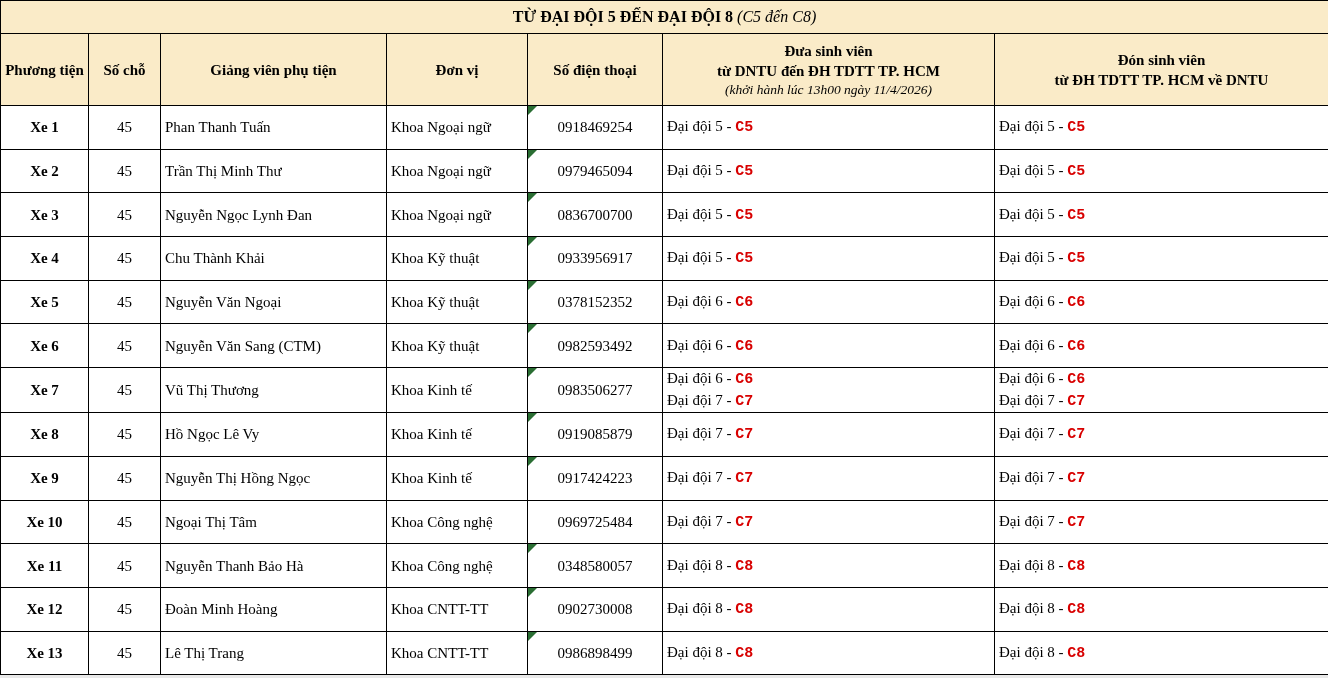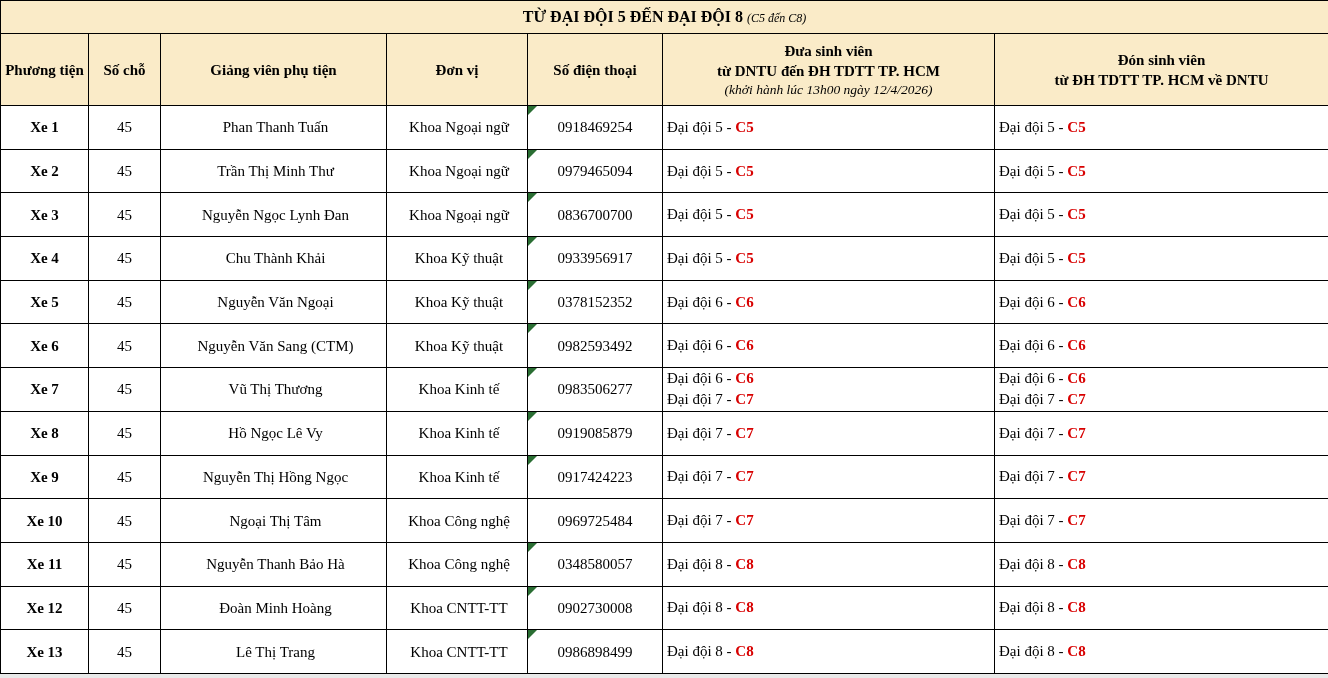"(C5 đến C8)" .title-note { font-size: 12px -> 16px }
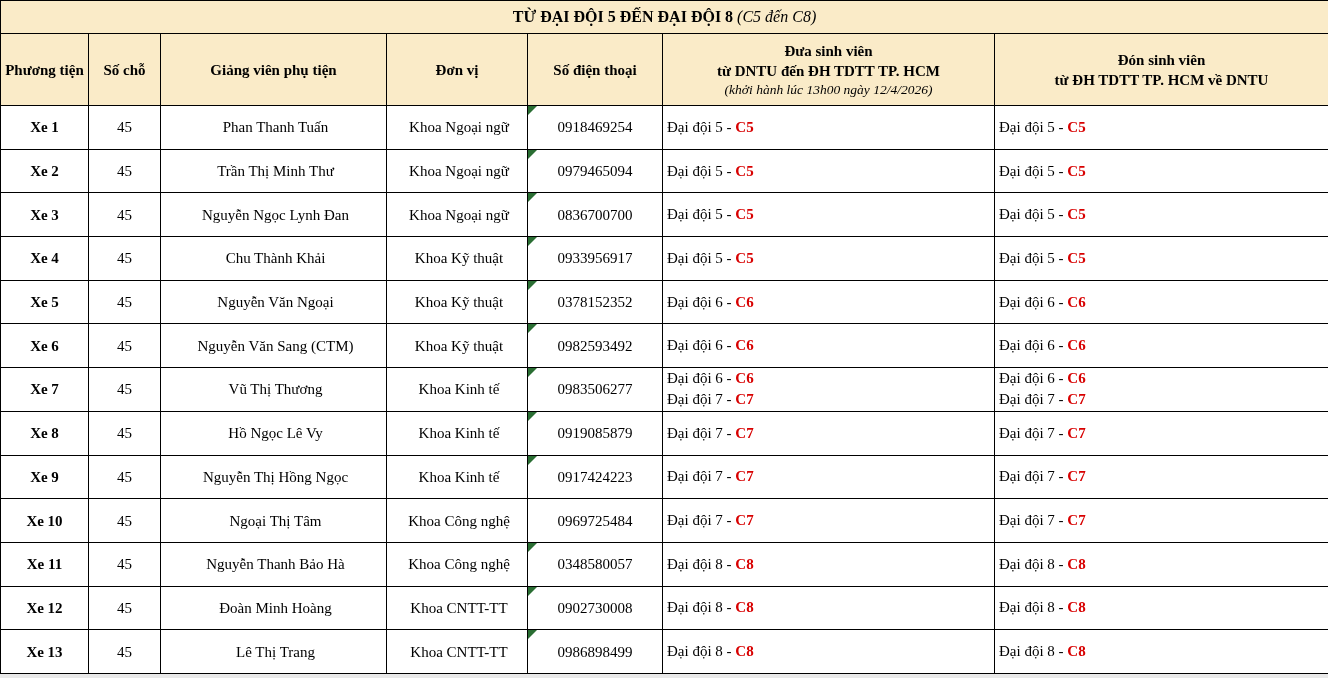"(khởi hành lúc 13h00 ngày" div.hdr-note { text: 12/4/2026 -> 11/4/2026 }
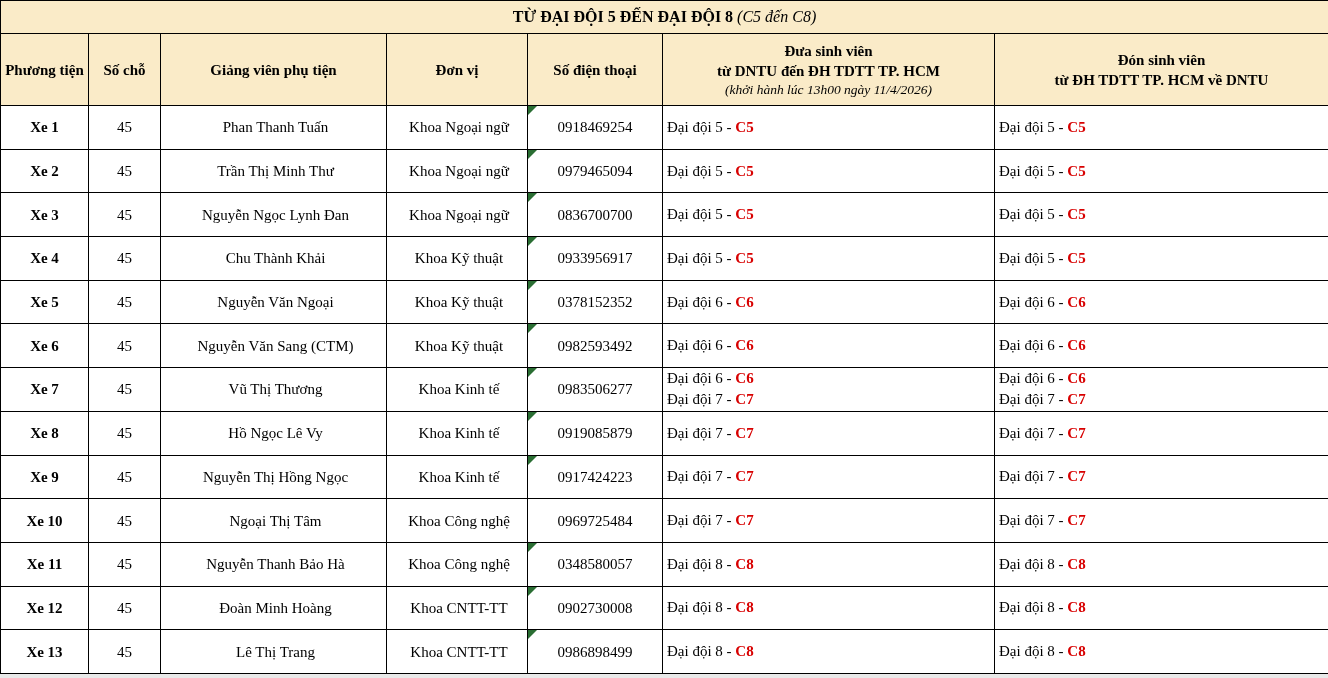"Phan Thanh Tuấn" .c-lecturer,.c-unit { text-align: center -> left }
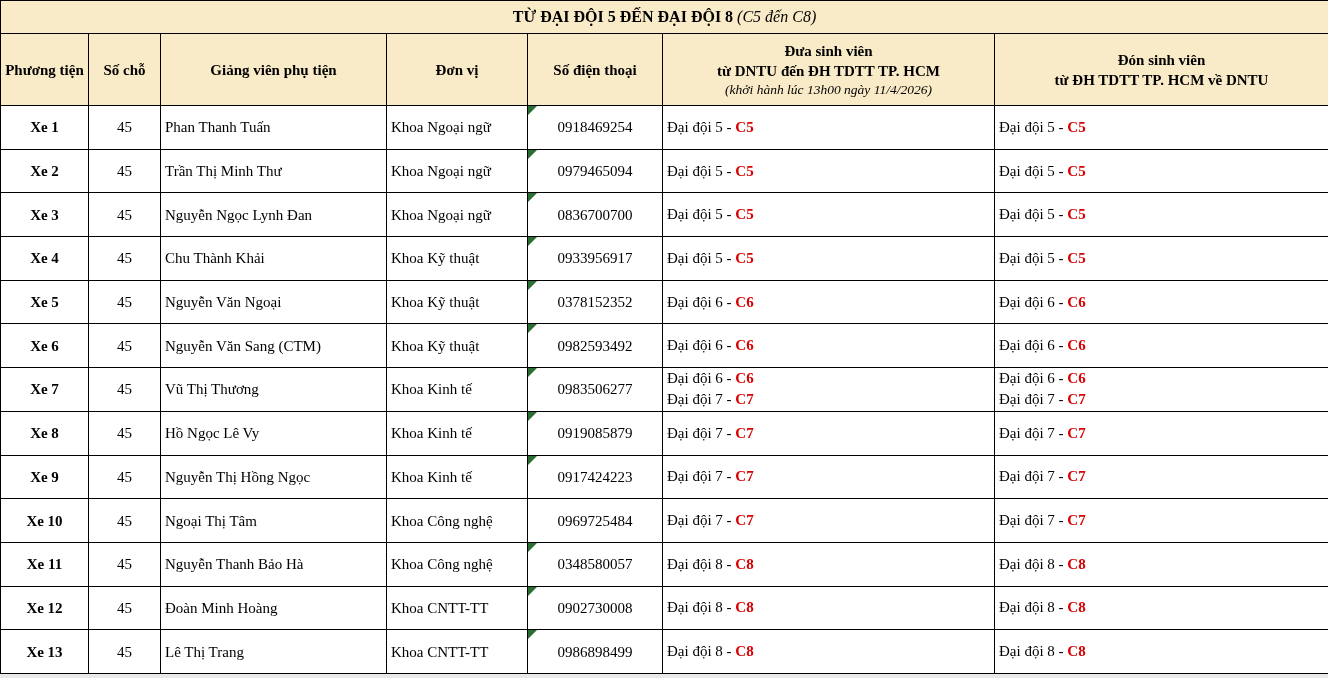"C5" .code { font-family: none -> Liberation Mono, monospace }
